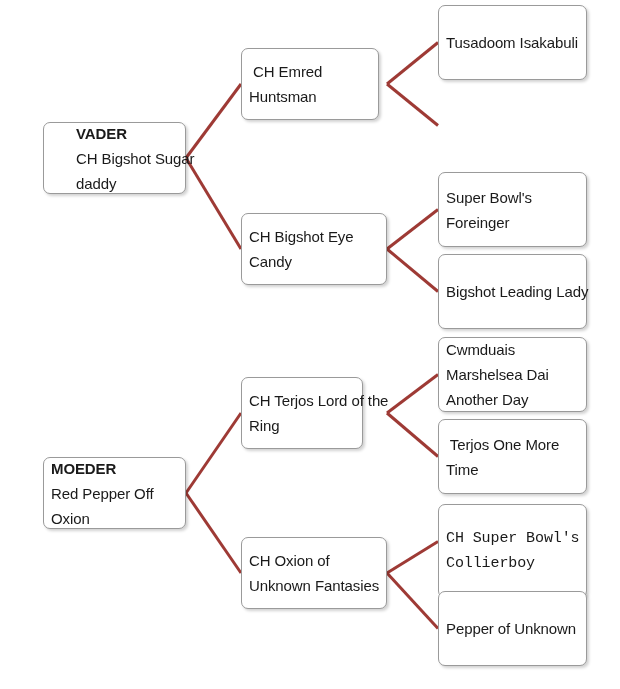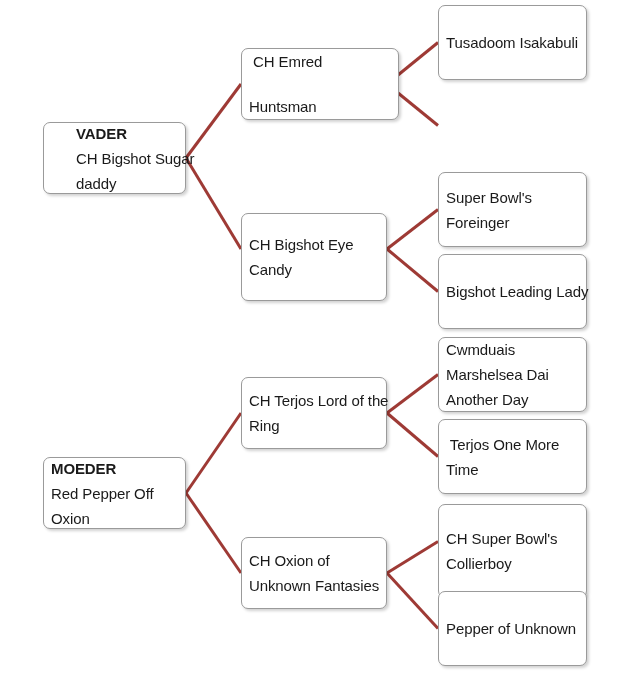"CH Emred" div.node { justify-content: space-between -> none; width: 158px -> 138px }
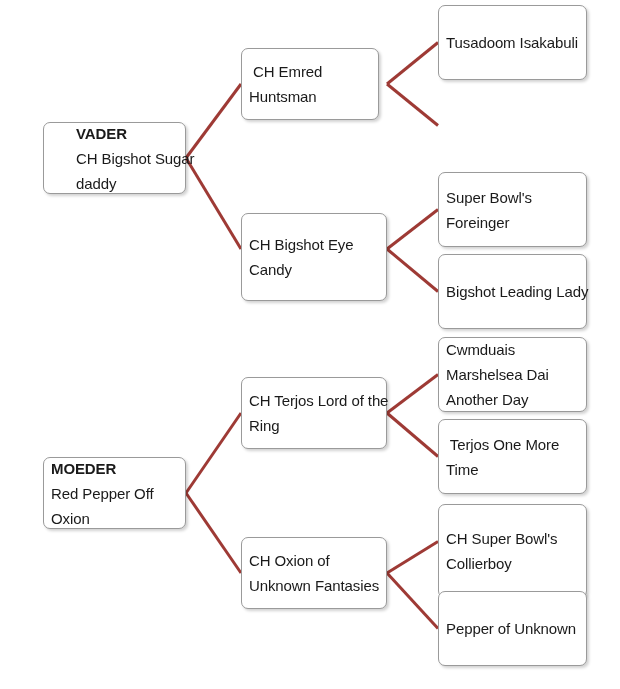"CH Bigshot Eye" div.node { height: 88px -> 72px }
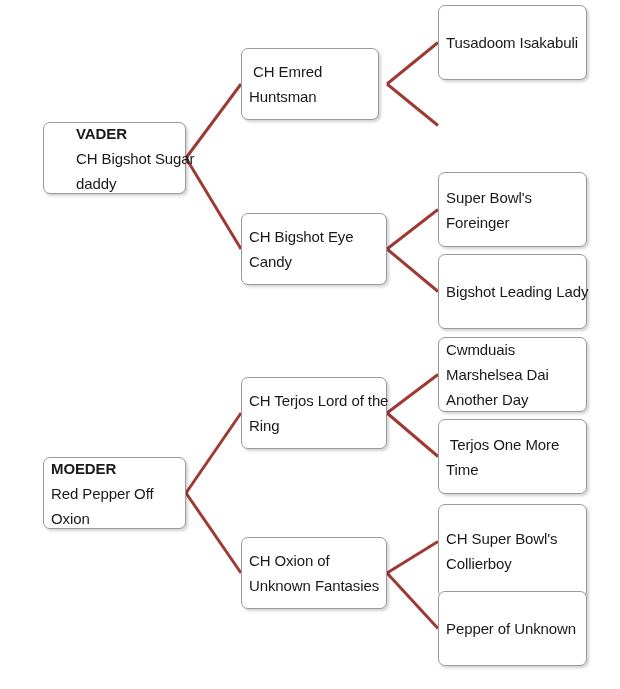"CH Terjos Lord of the" div.node { width: 146px -> 122px }
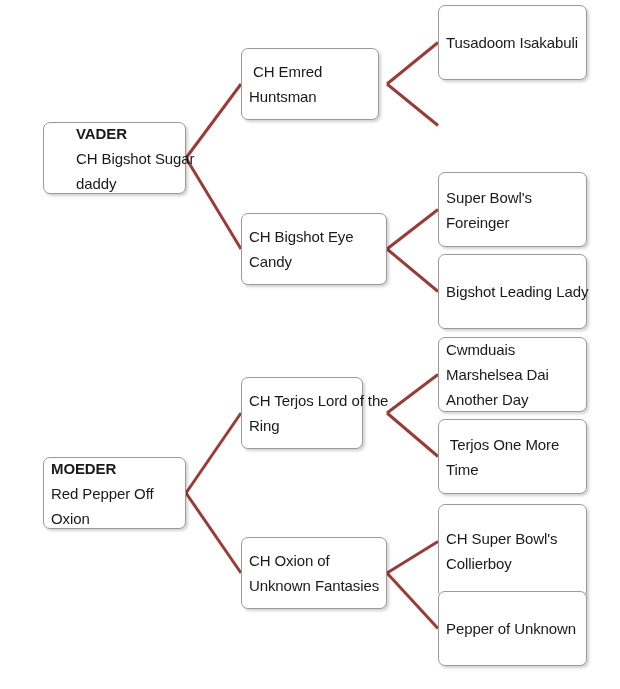"CH Super Bowl's" div.node { font-family: none -> Liberation Mono, monospace }
